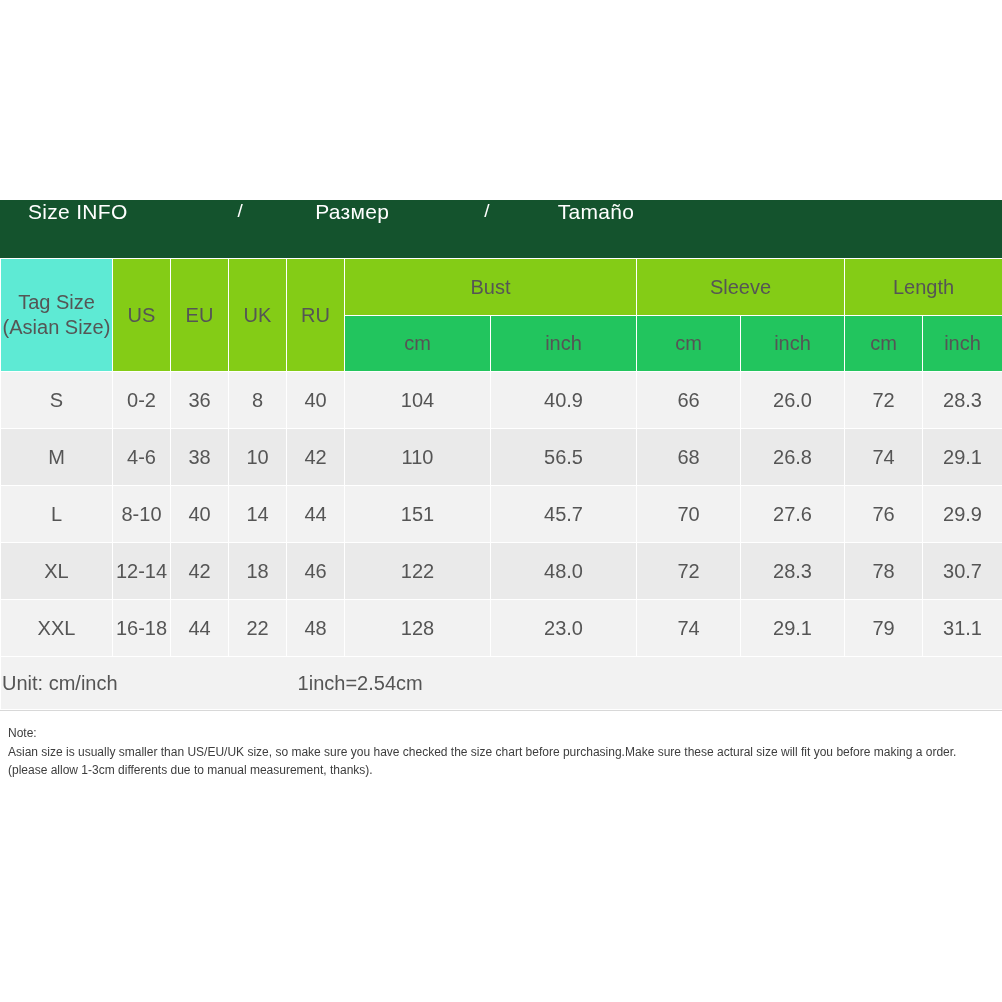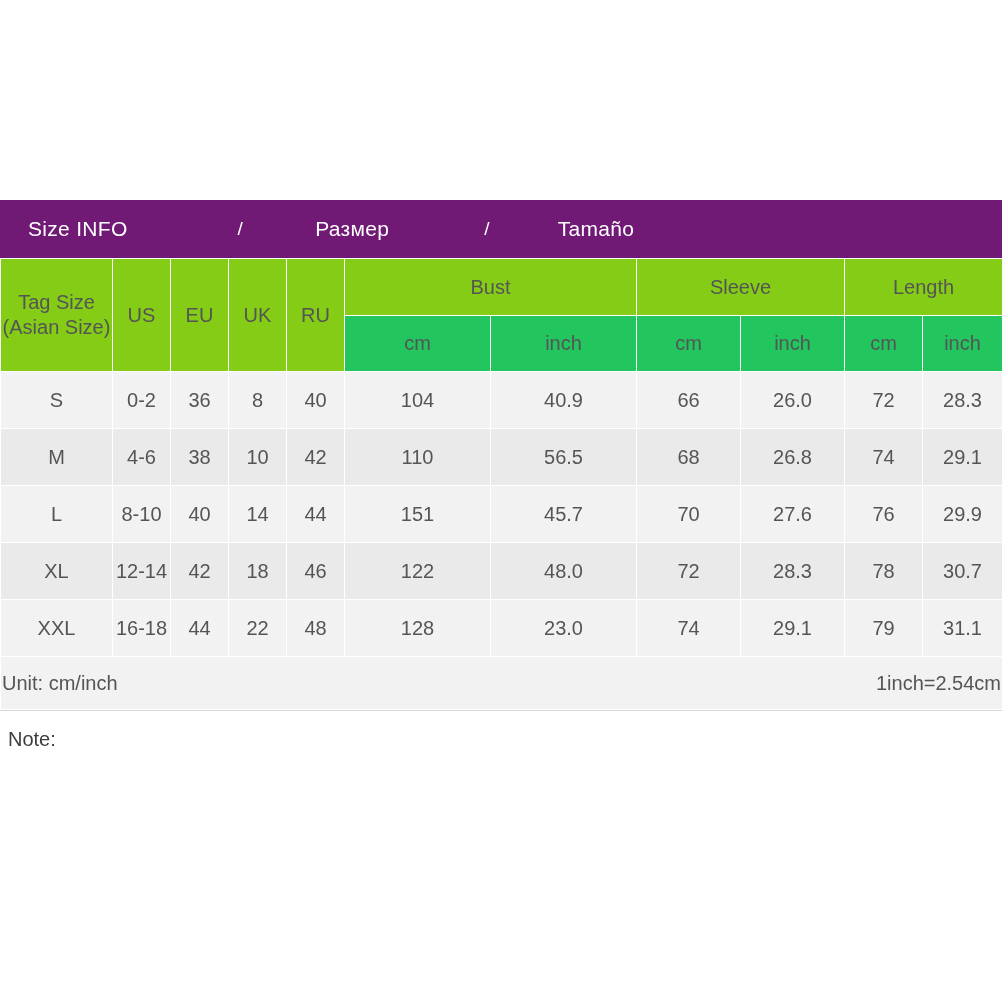"Size INFO" .banner { align-items: center -> none; background: #701a75 -> #14532d }
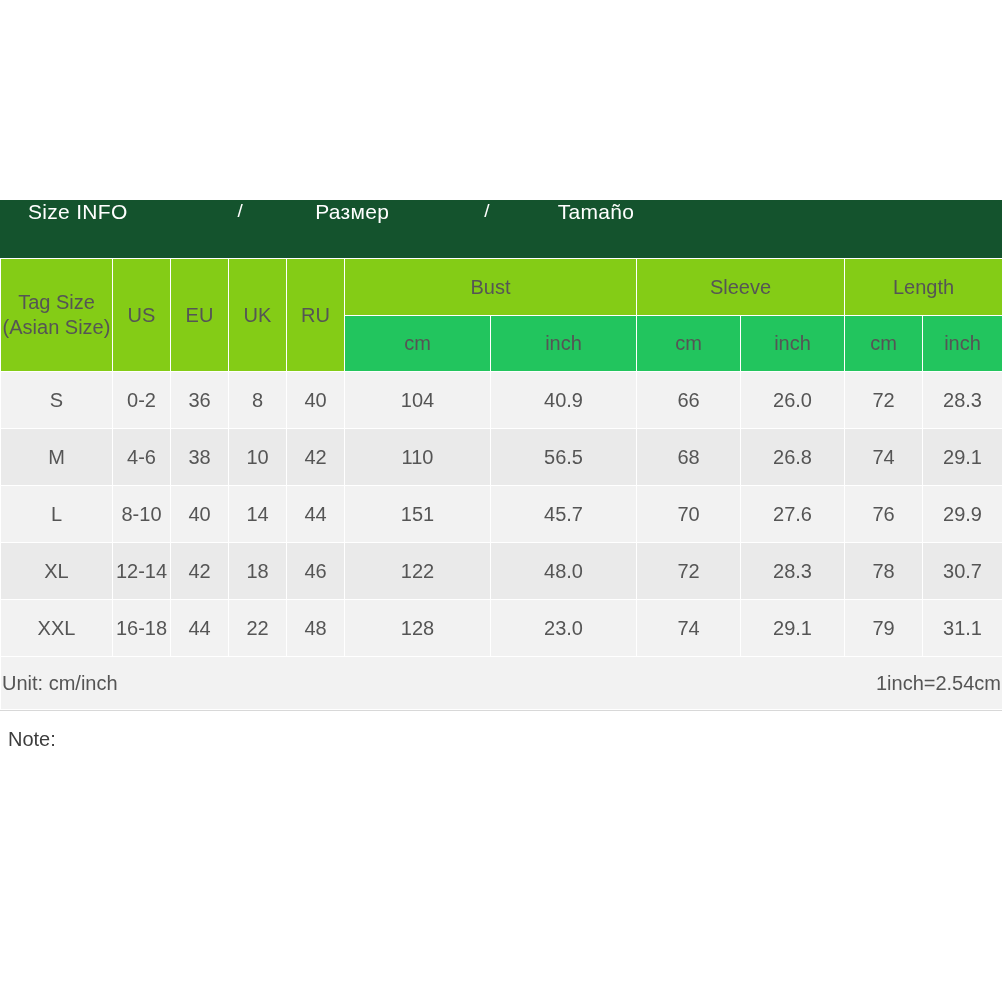"Tag Size" .tagsize-cell { background: #84cc16 -> #5eead4 }
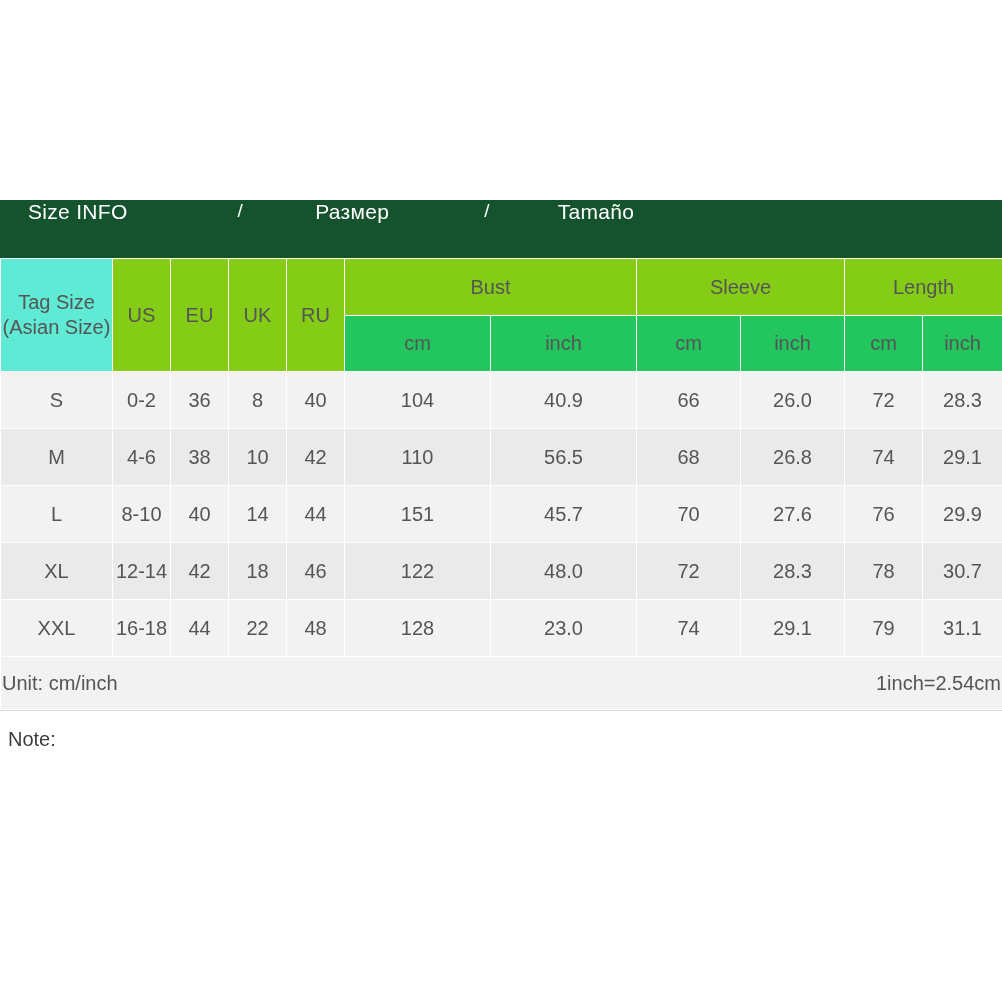"Unit: cm/inch" .unit-inner { justify-content: space-between -> flex-start }
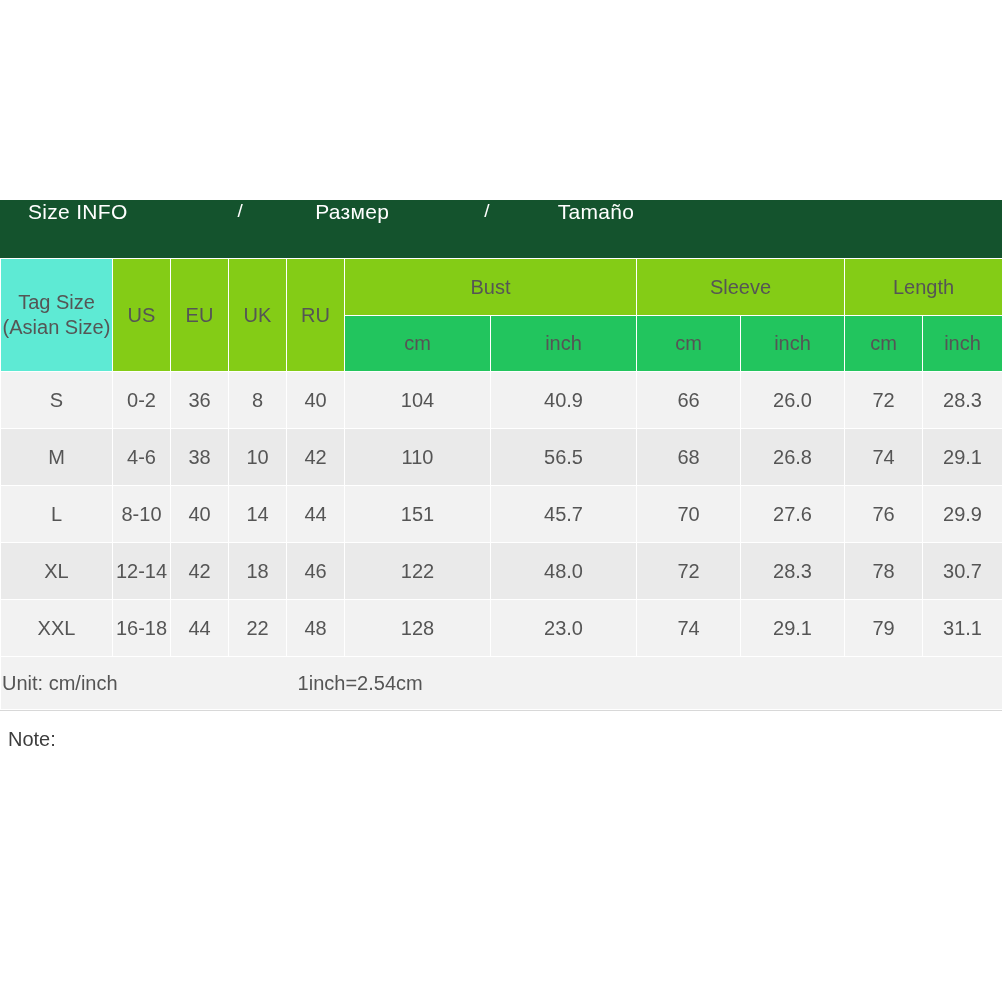"Note:" .note { font-size: 20px -> 12px }
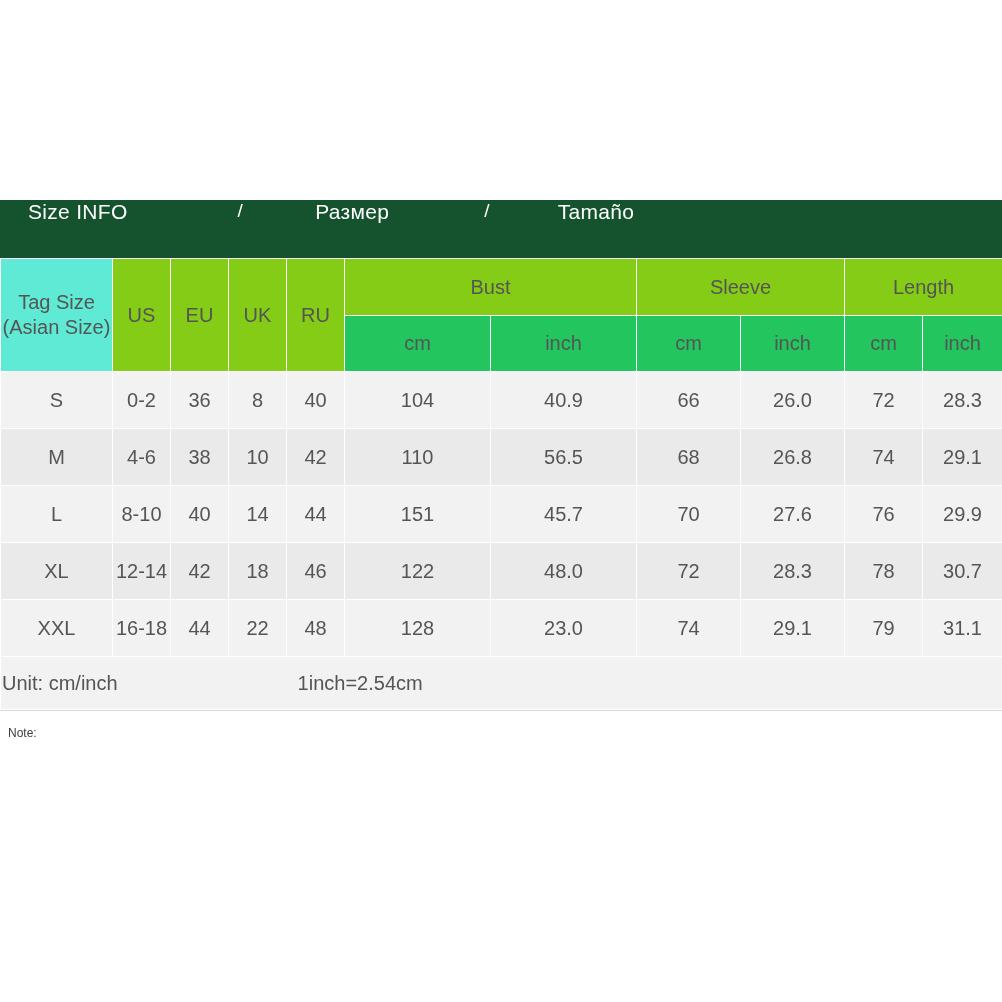"Asian size is usually smaller" div.note-body { html: none -> <div>Asian size is usually smaller than US/EU/UK size, so make sure you have checked the size chart before purchasing.Make sure these actural size will fit you before making a order.(please allow 1-3cm differents due to manual measurement, thanks).</div> }
